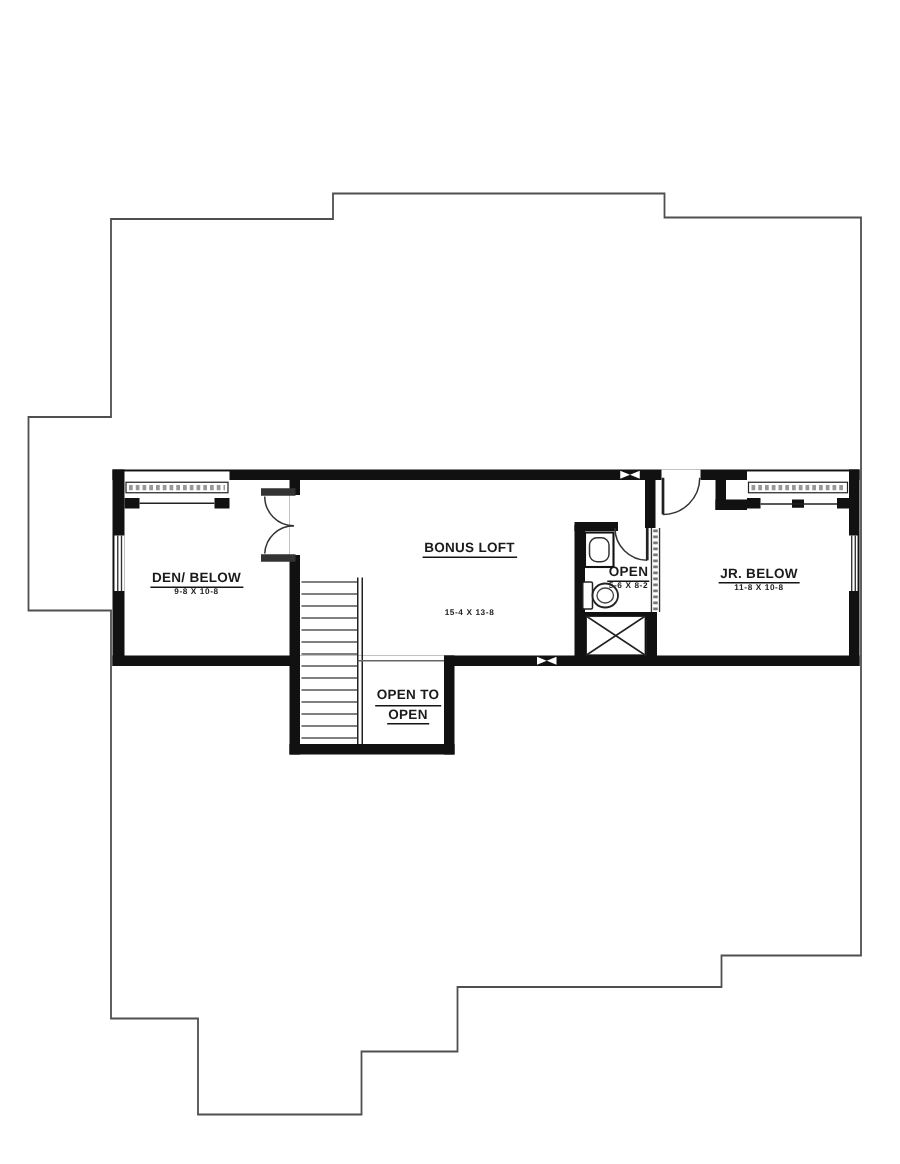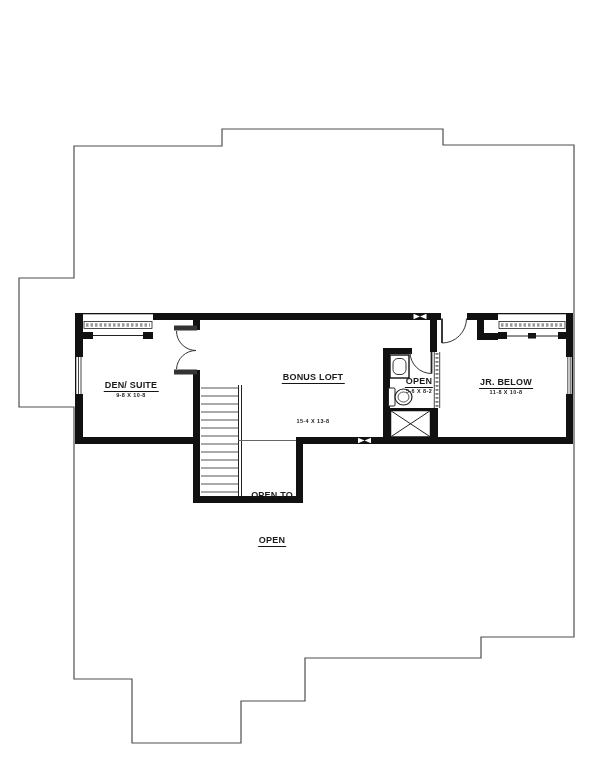"BONUS LOFT" div.room-label { top: 372px -> 360px }
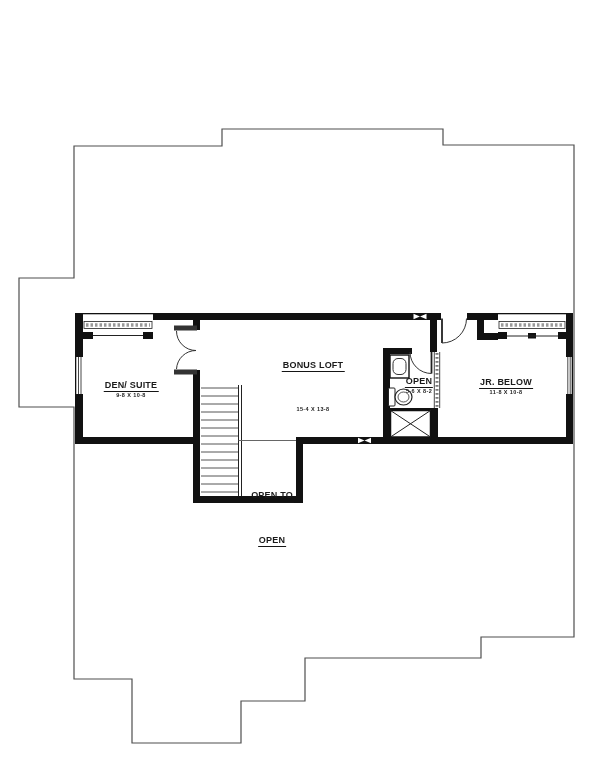"DEN/ SUITE" span.room-name { text: SUITE -> BELOW }
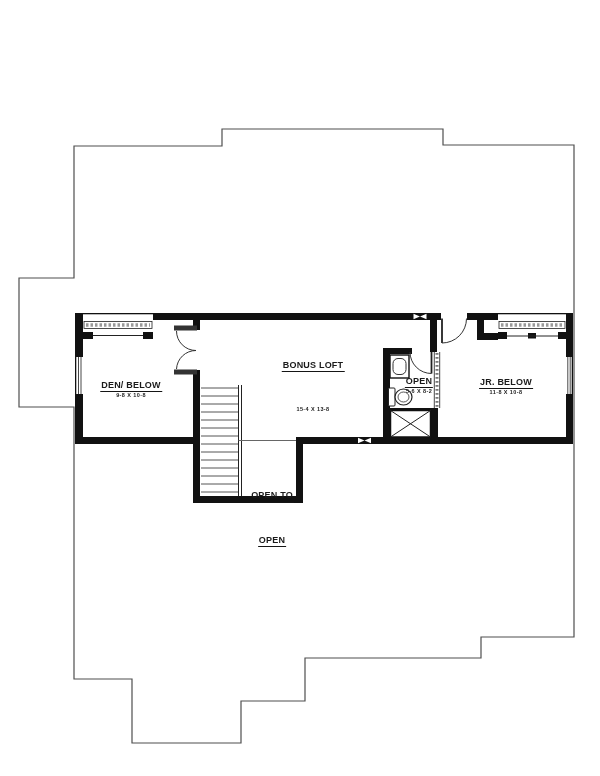"OPEN TO" .stack-line { margin-top: 32px -> none }
